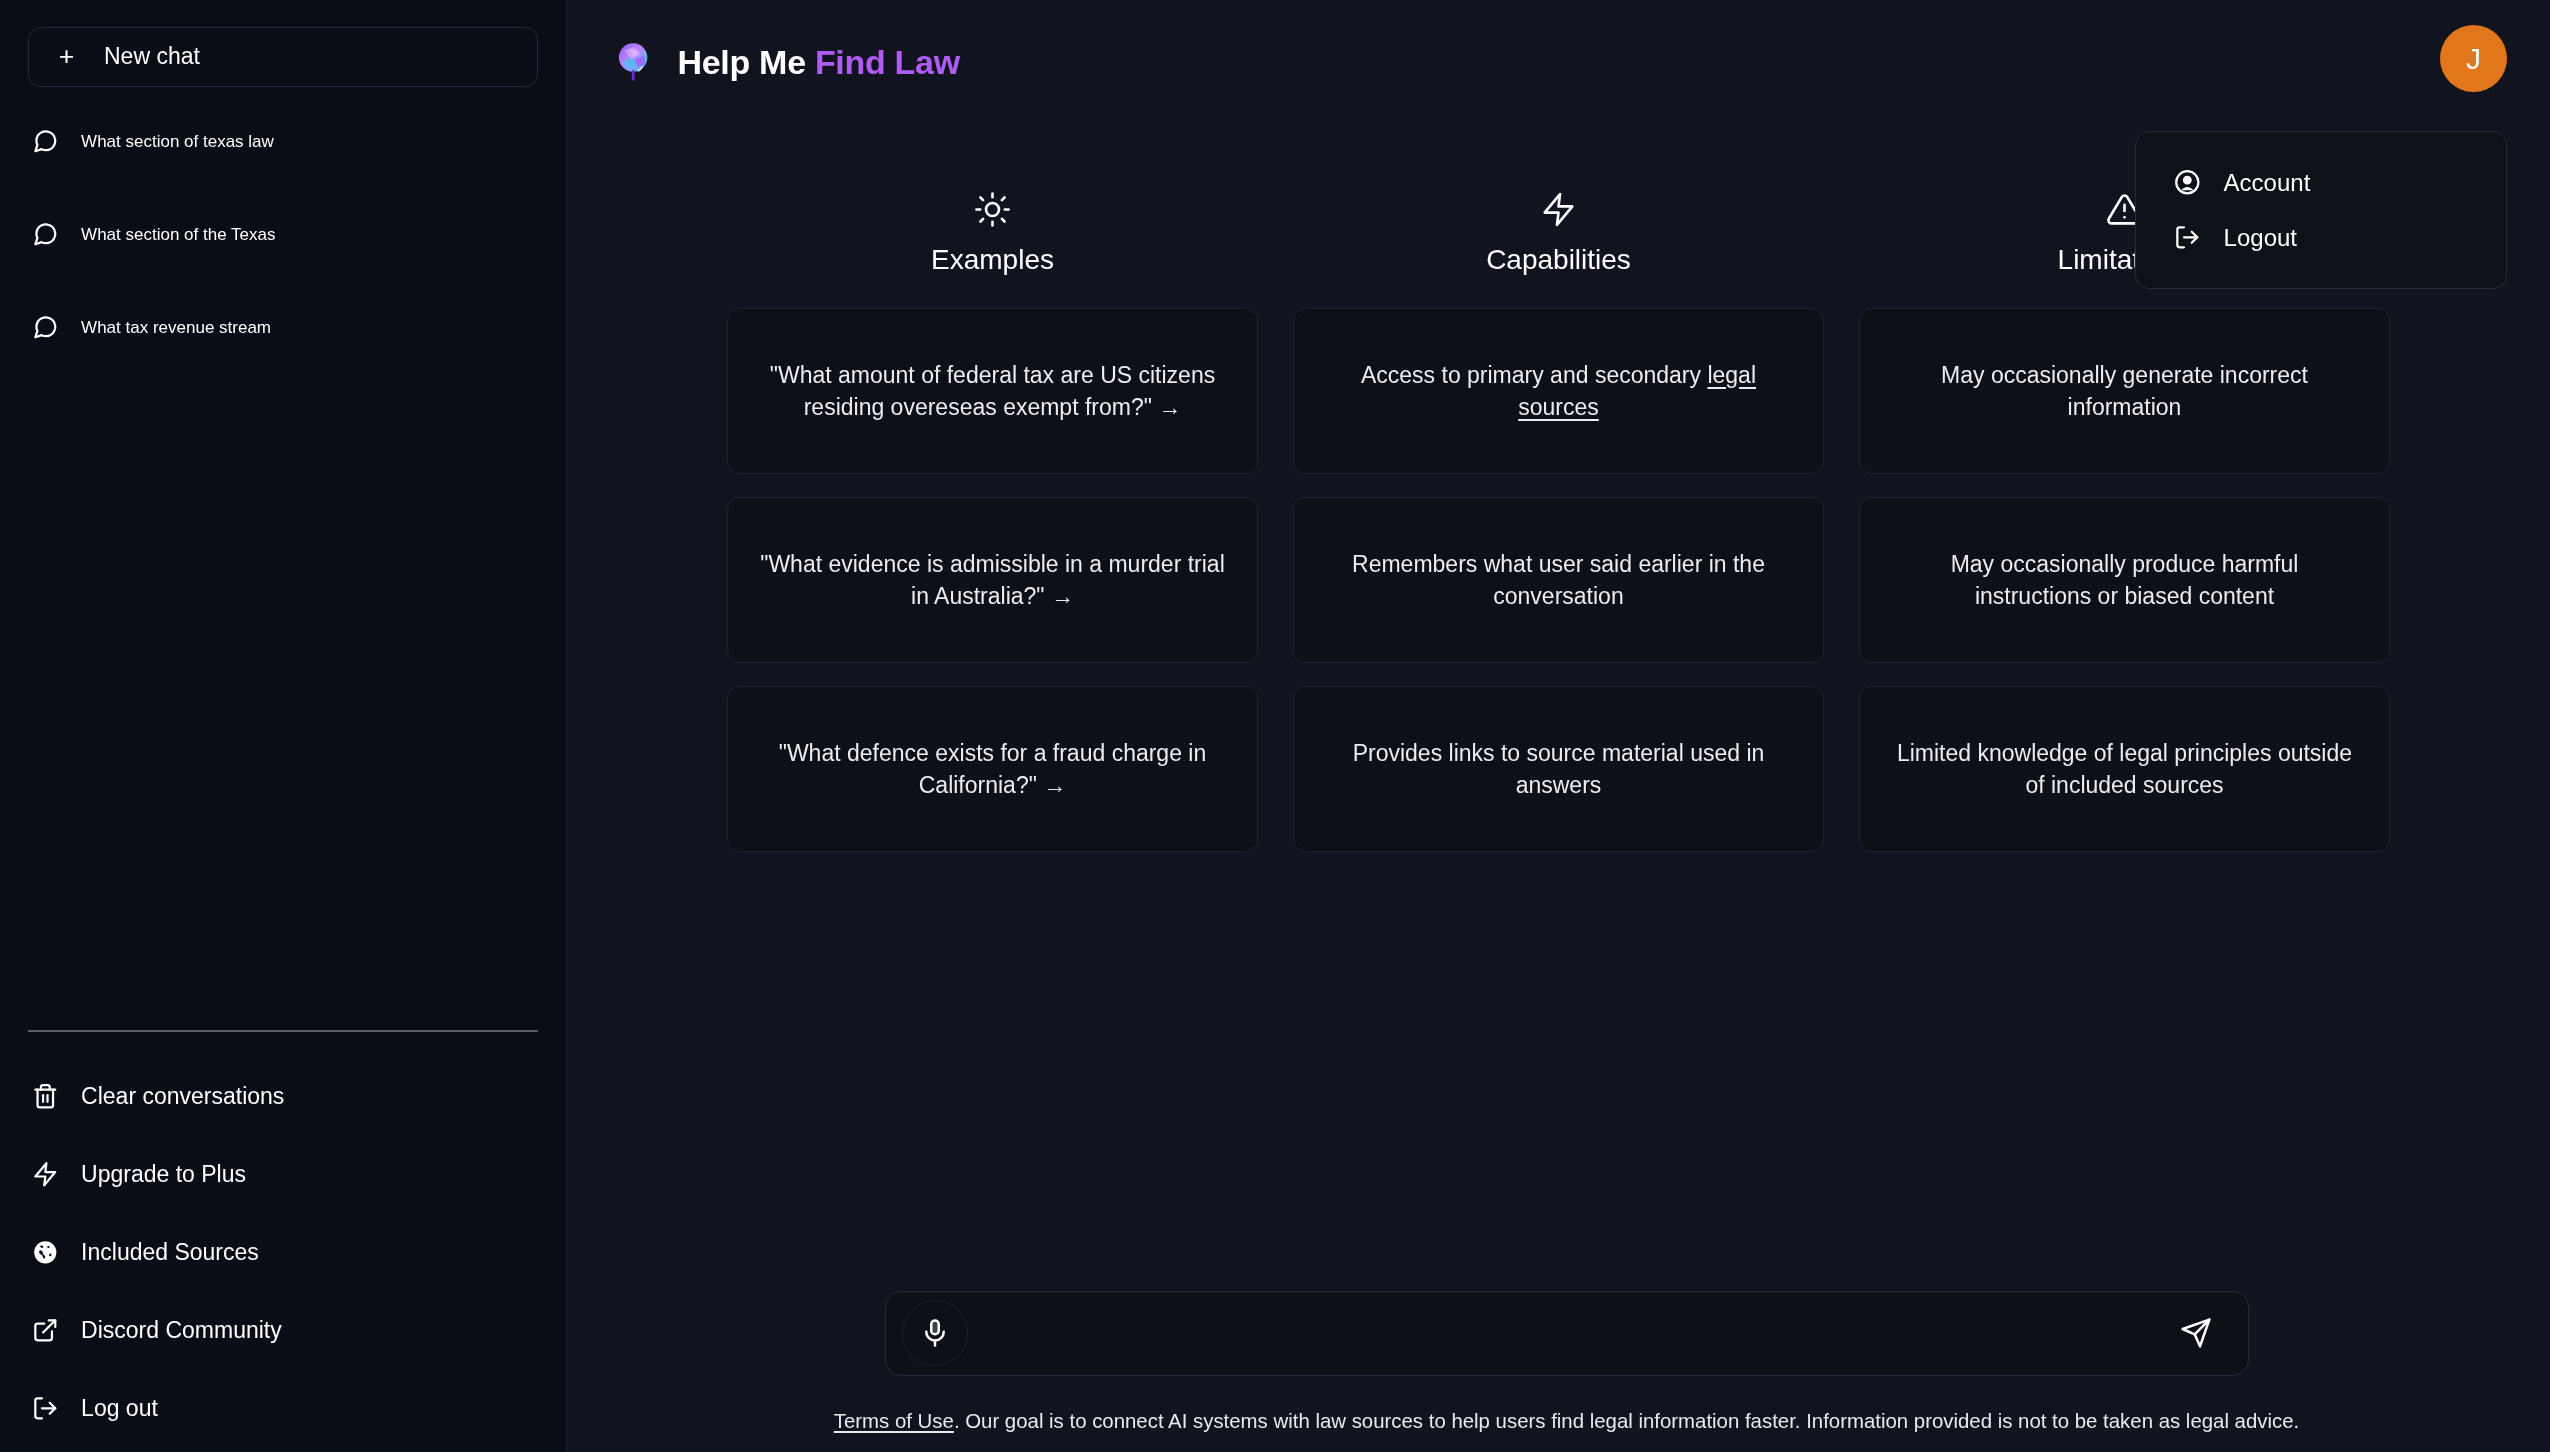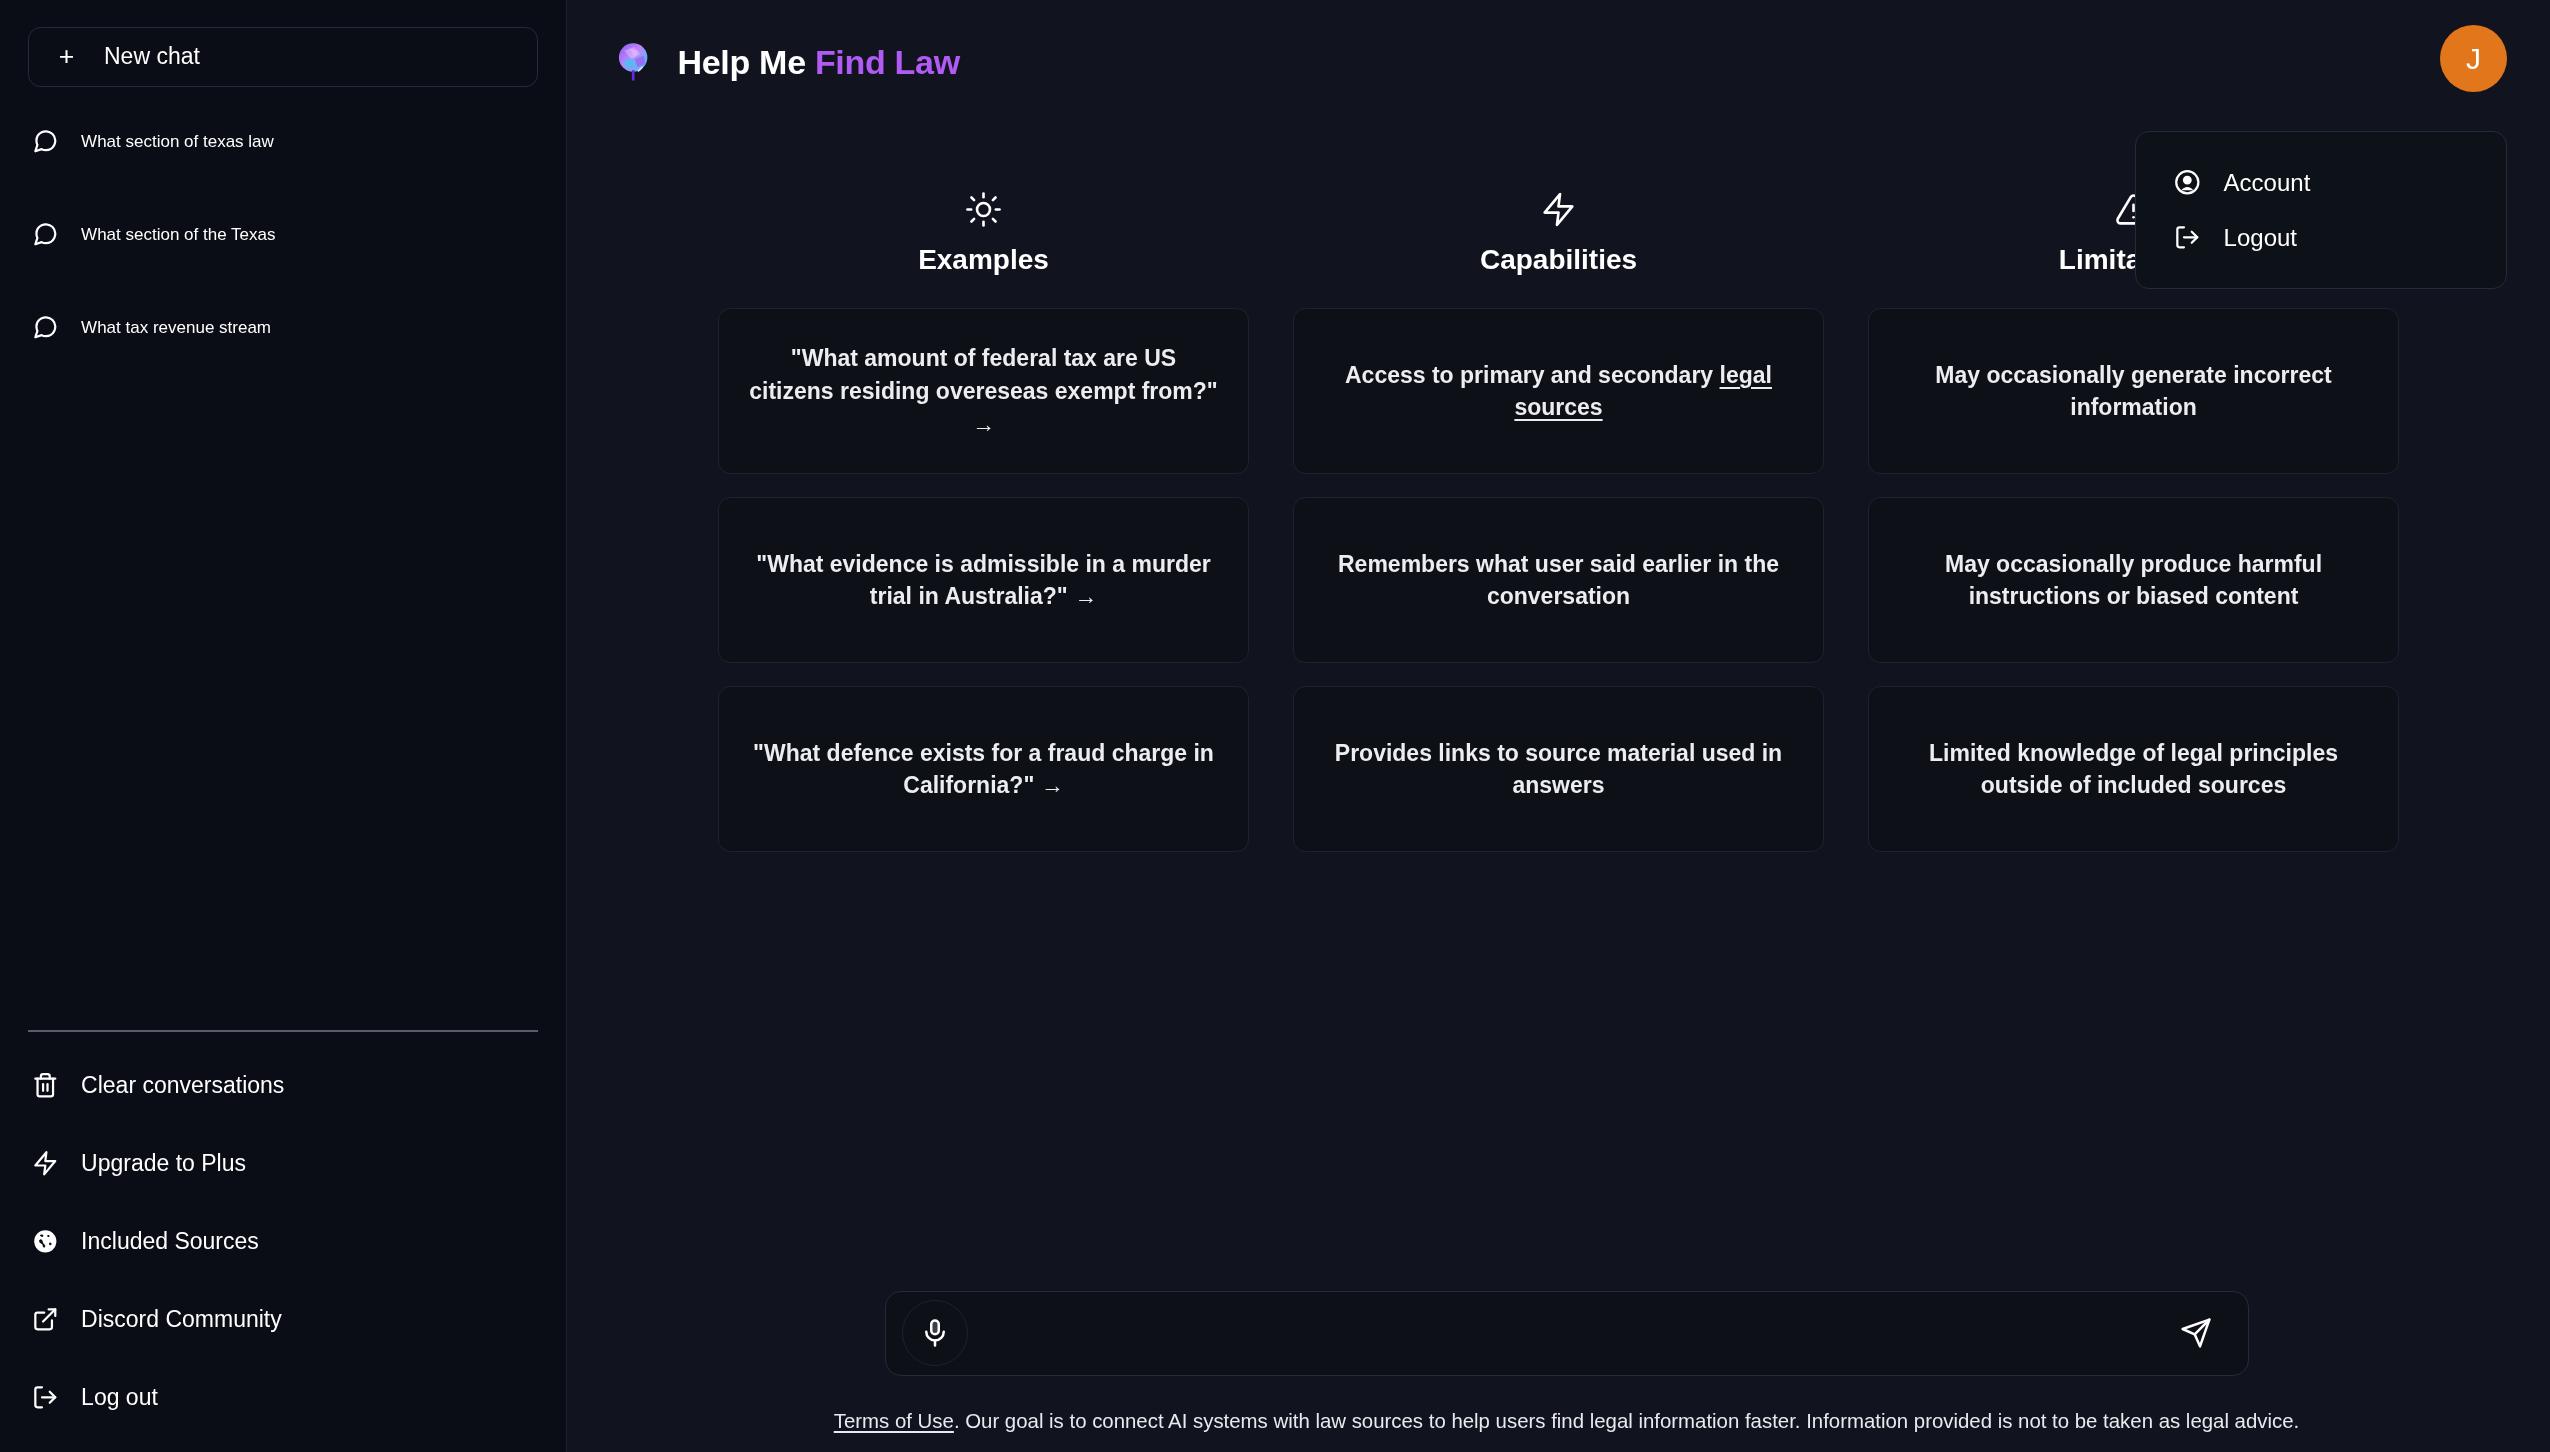"Examples" .columns { column-gap: 44px -> 35px; font-weight: bold -> none }
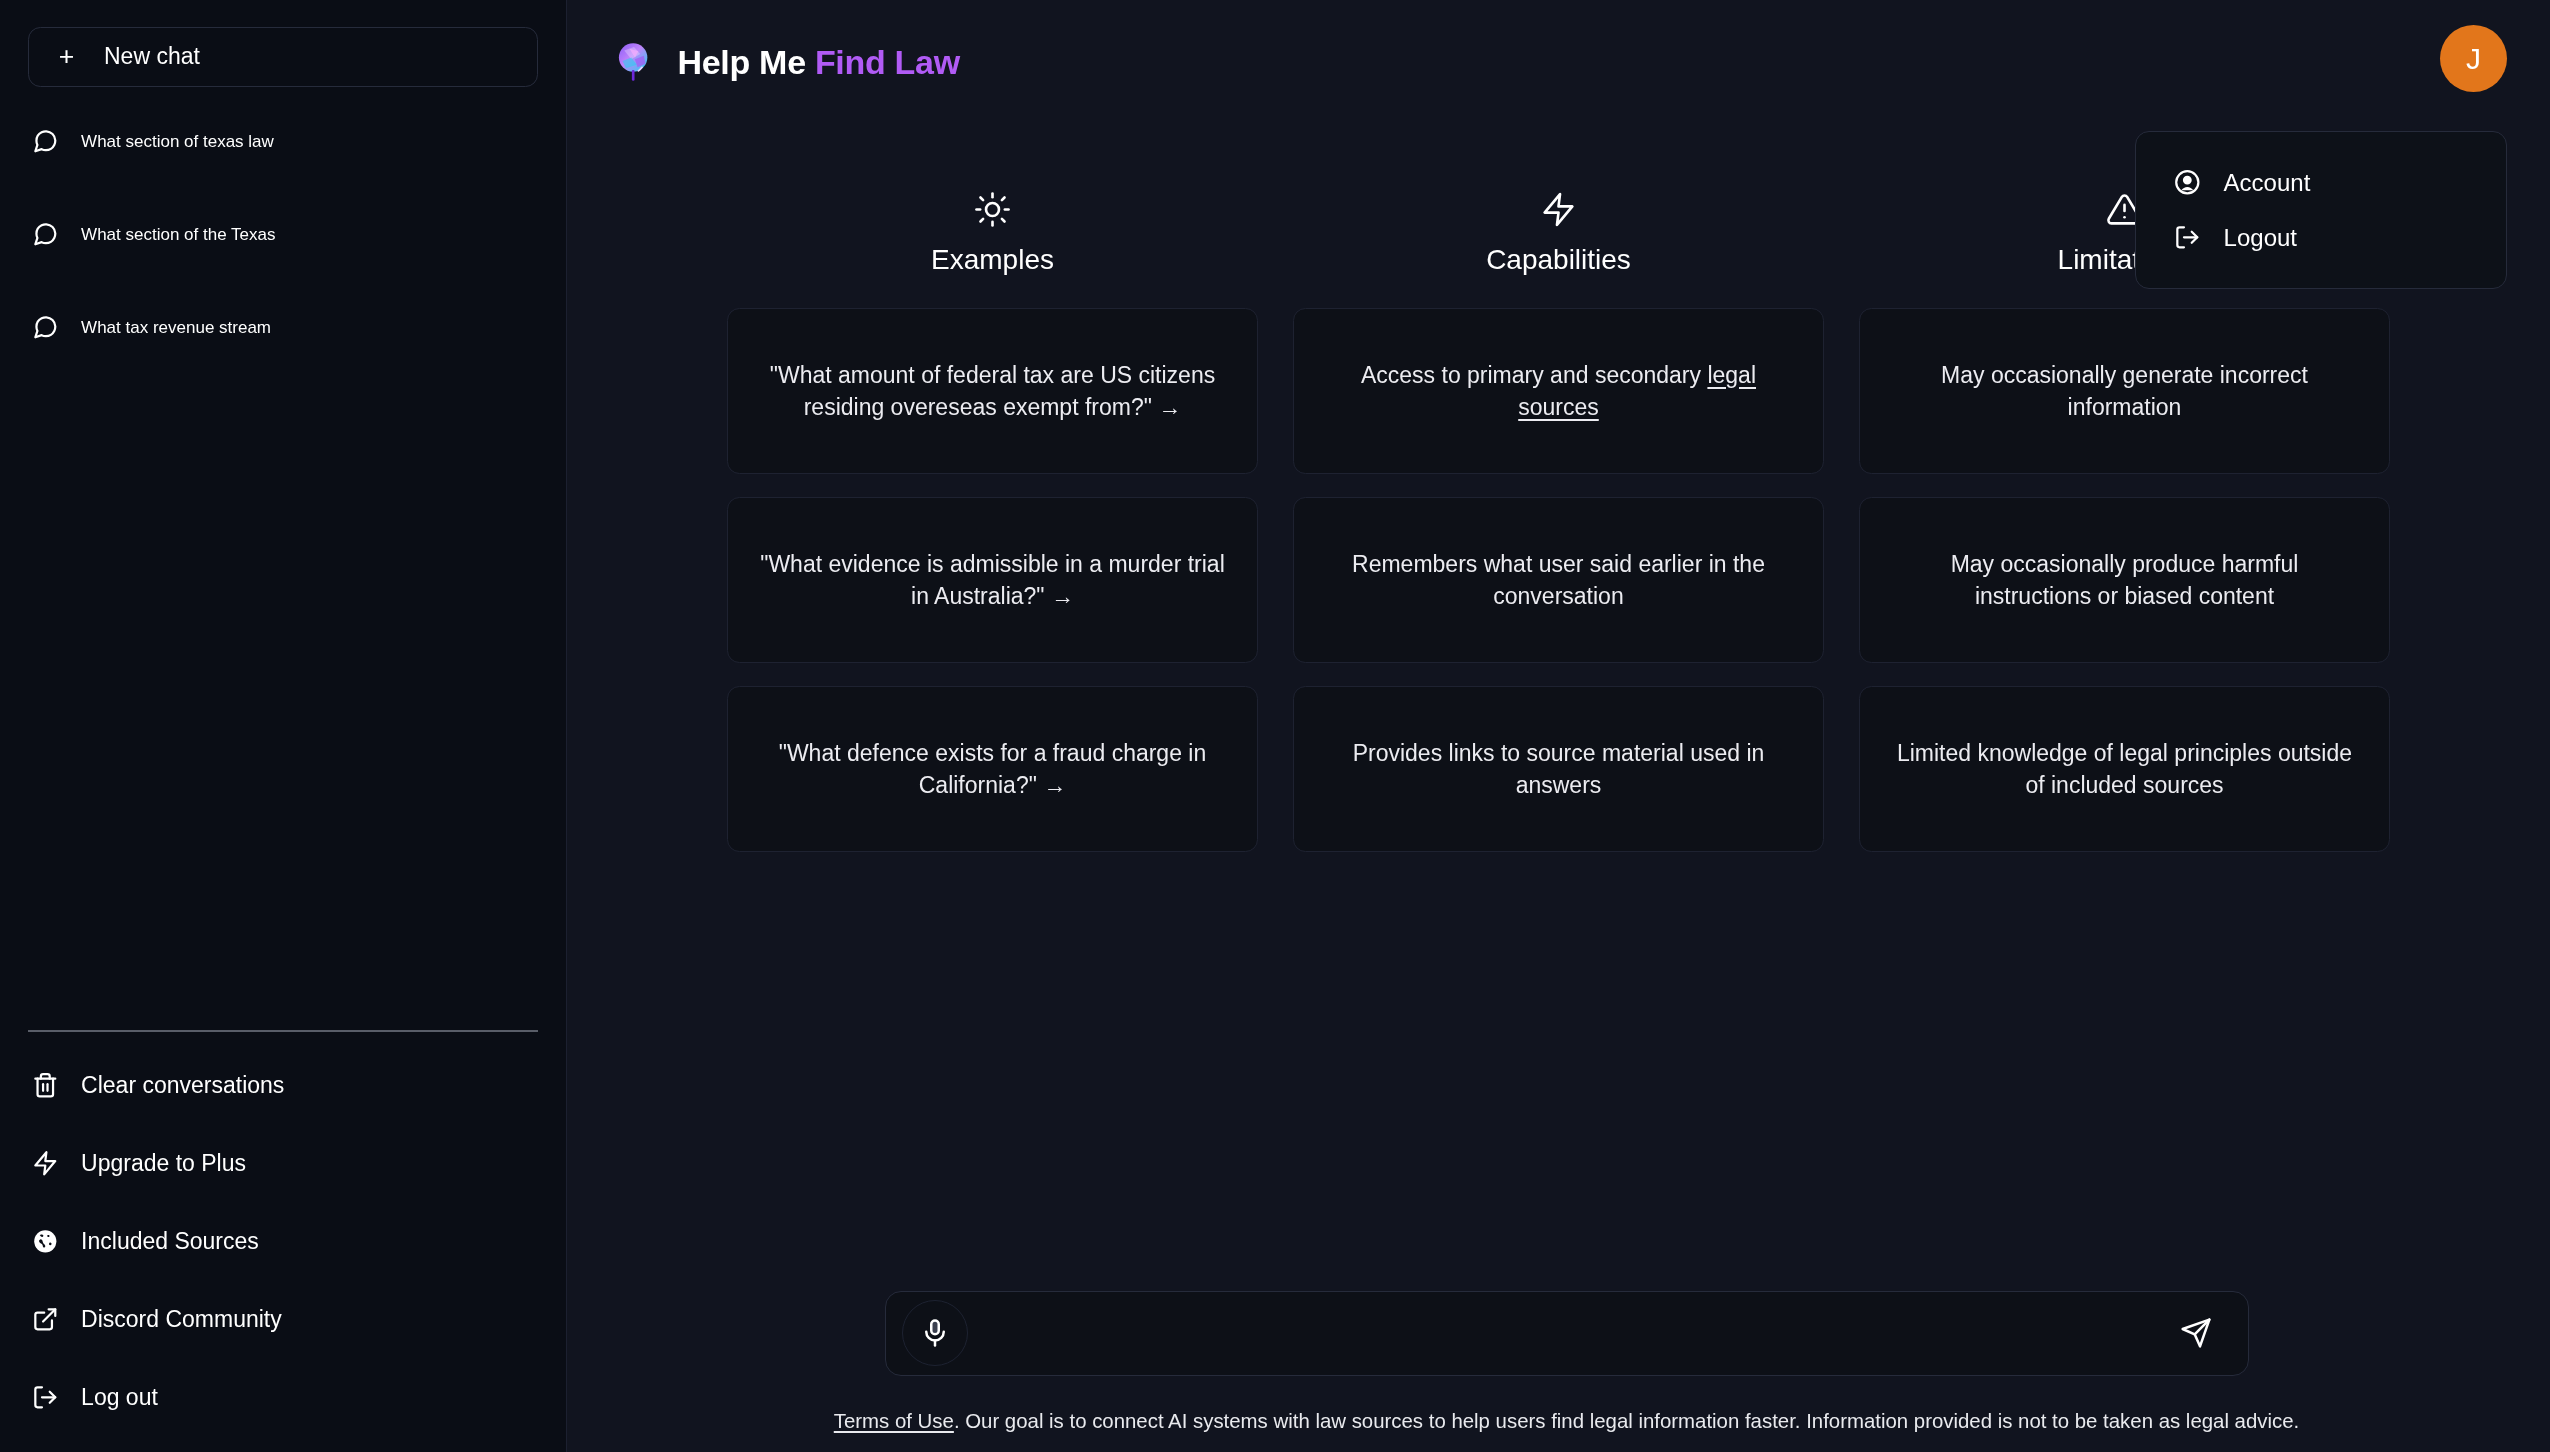"Clear conversations" .bottom-item { align-items: center -> flex-end }
